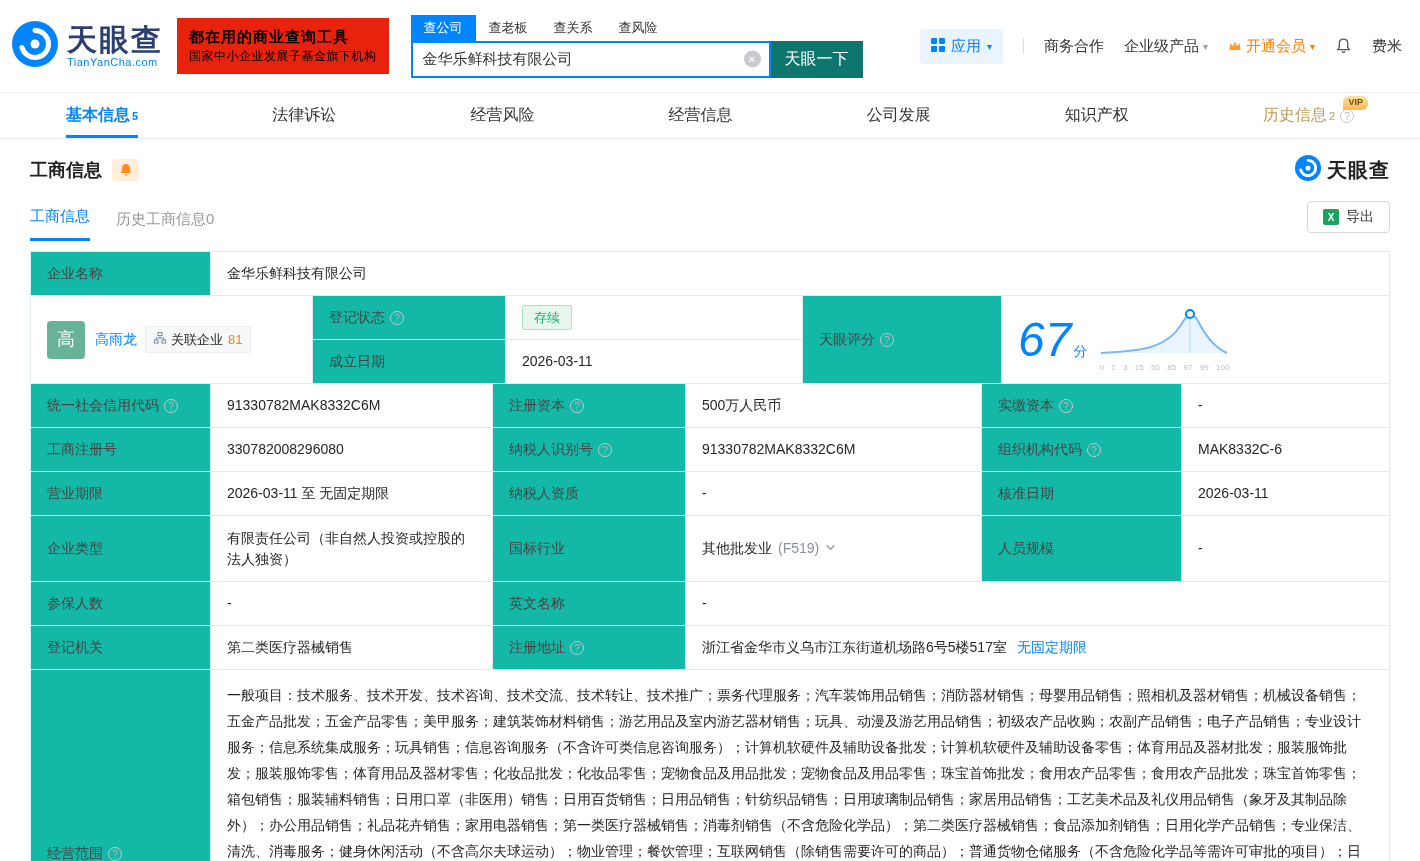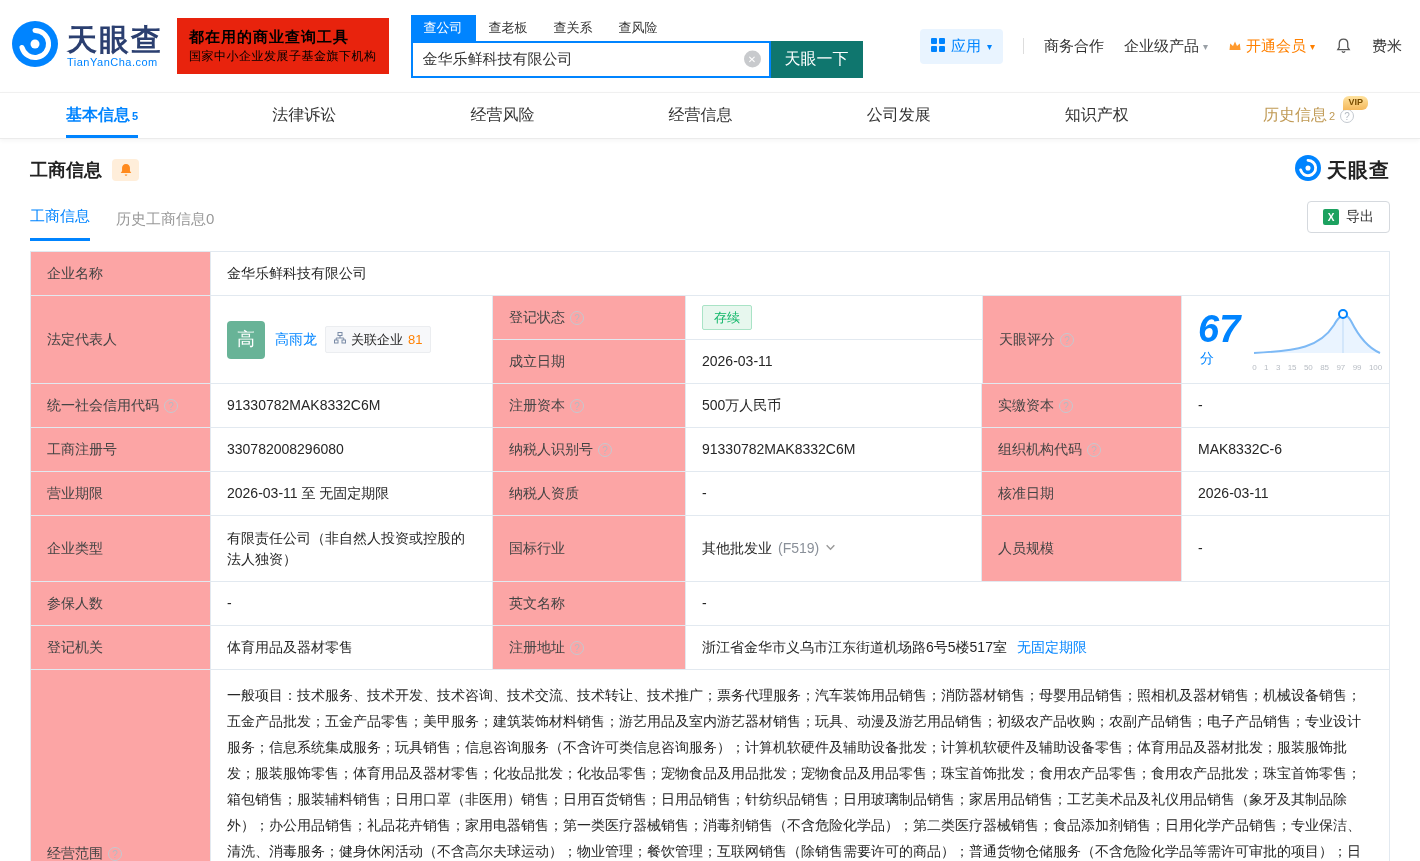"企业名称" .lab { background: #fca5a5 -> #14b8a6 }
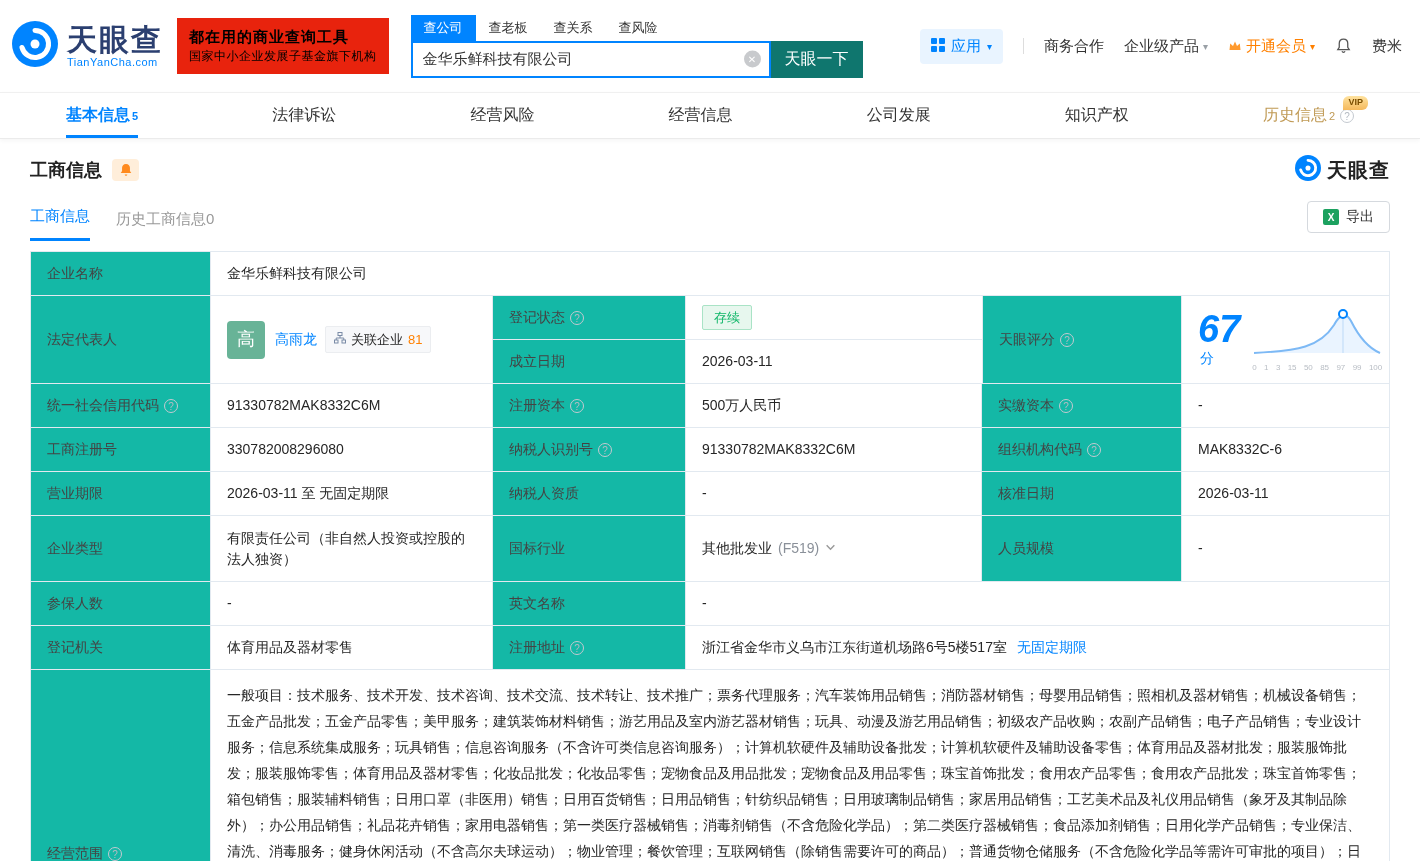"法定代表人" div.cell { html: <div>法定代表人</div> -> none }
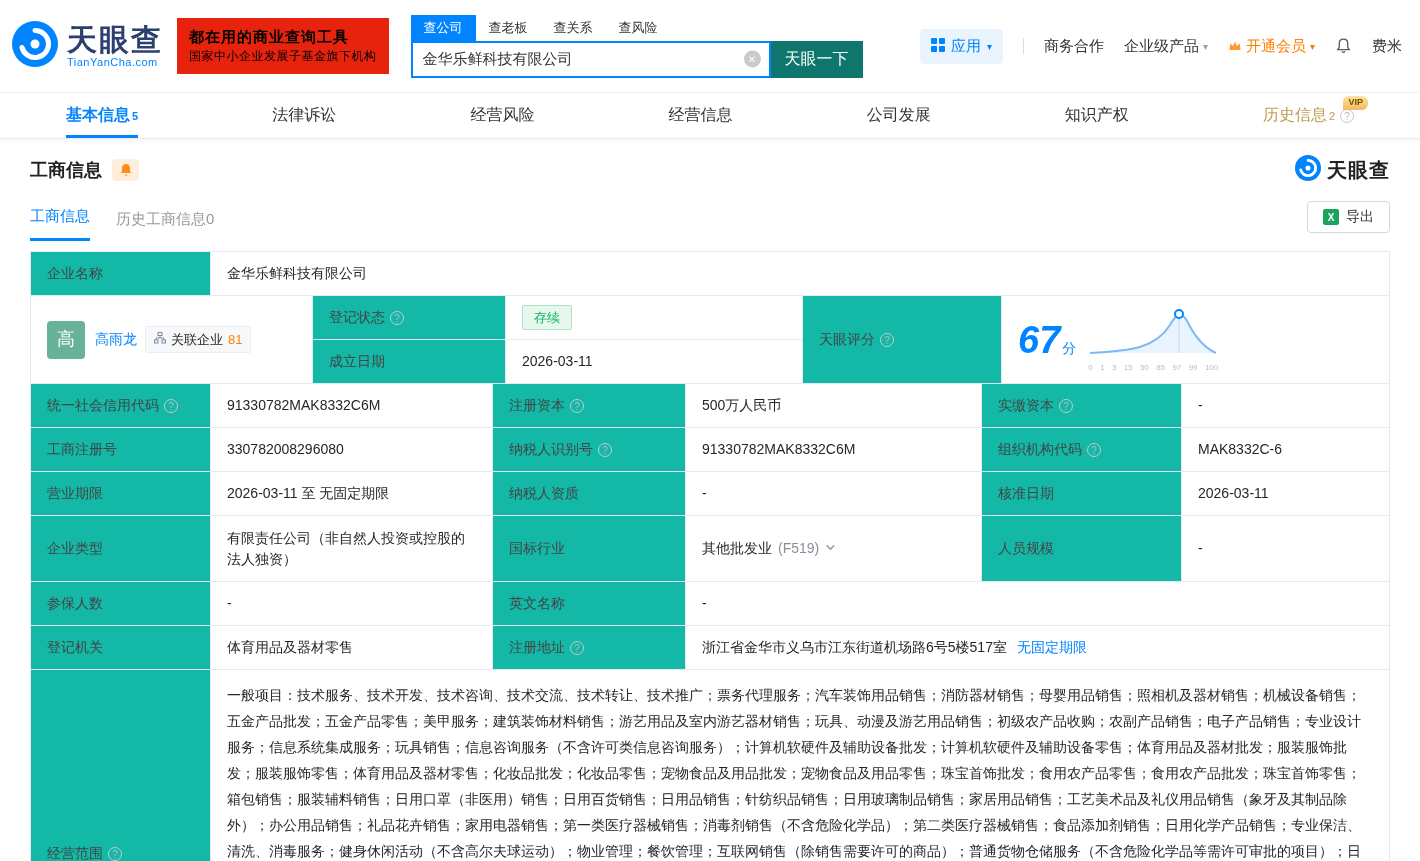"67" .score-val { font-size: 38px -> 48px; font-weight: bold -> normal }
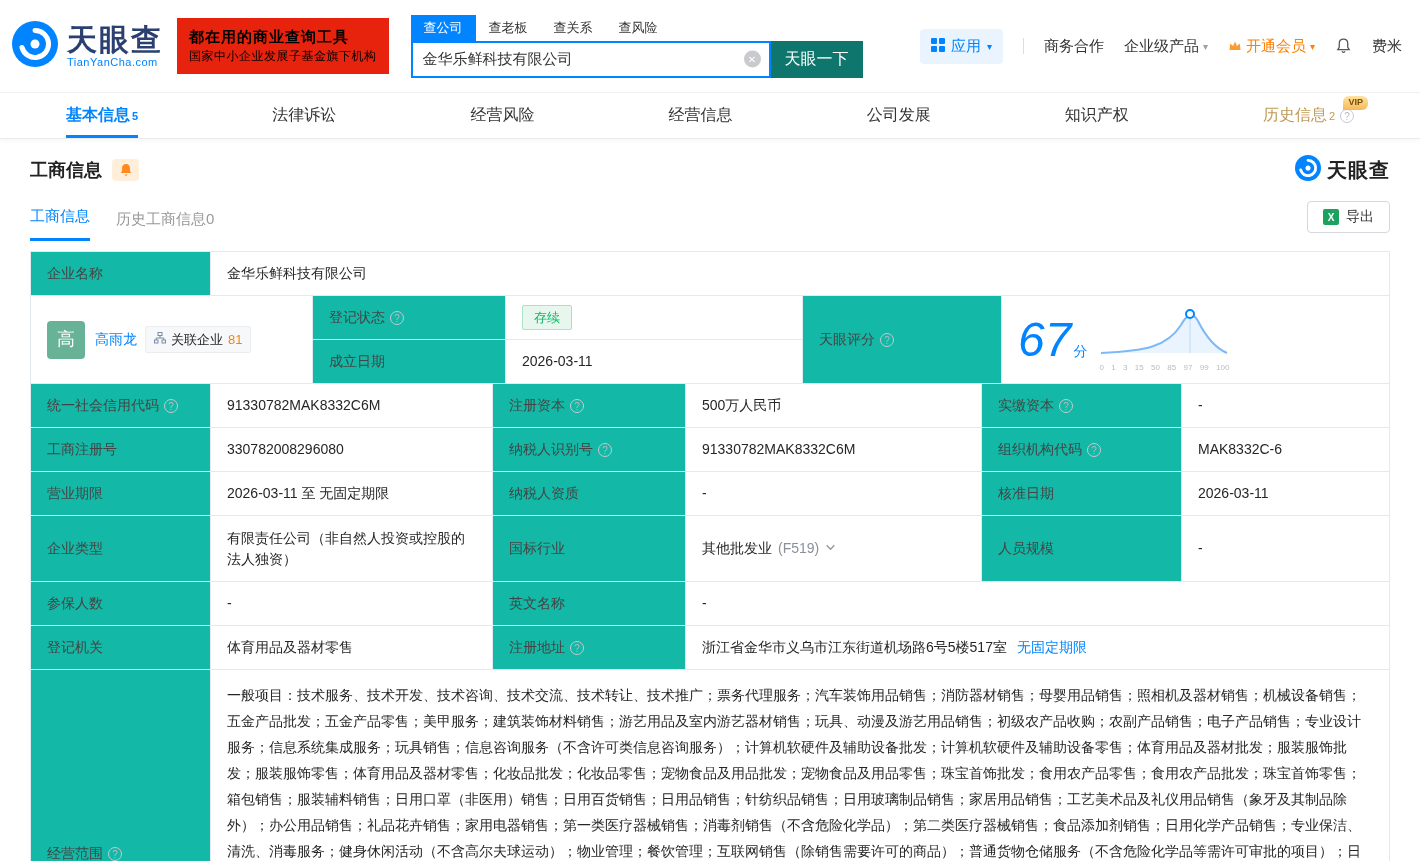"体育用品及器材零售" div.cell { text: 体育用品及器材零 -> 第二类医疗器械销 }
